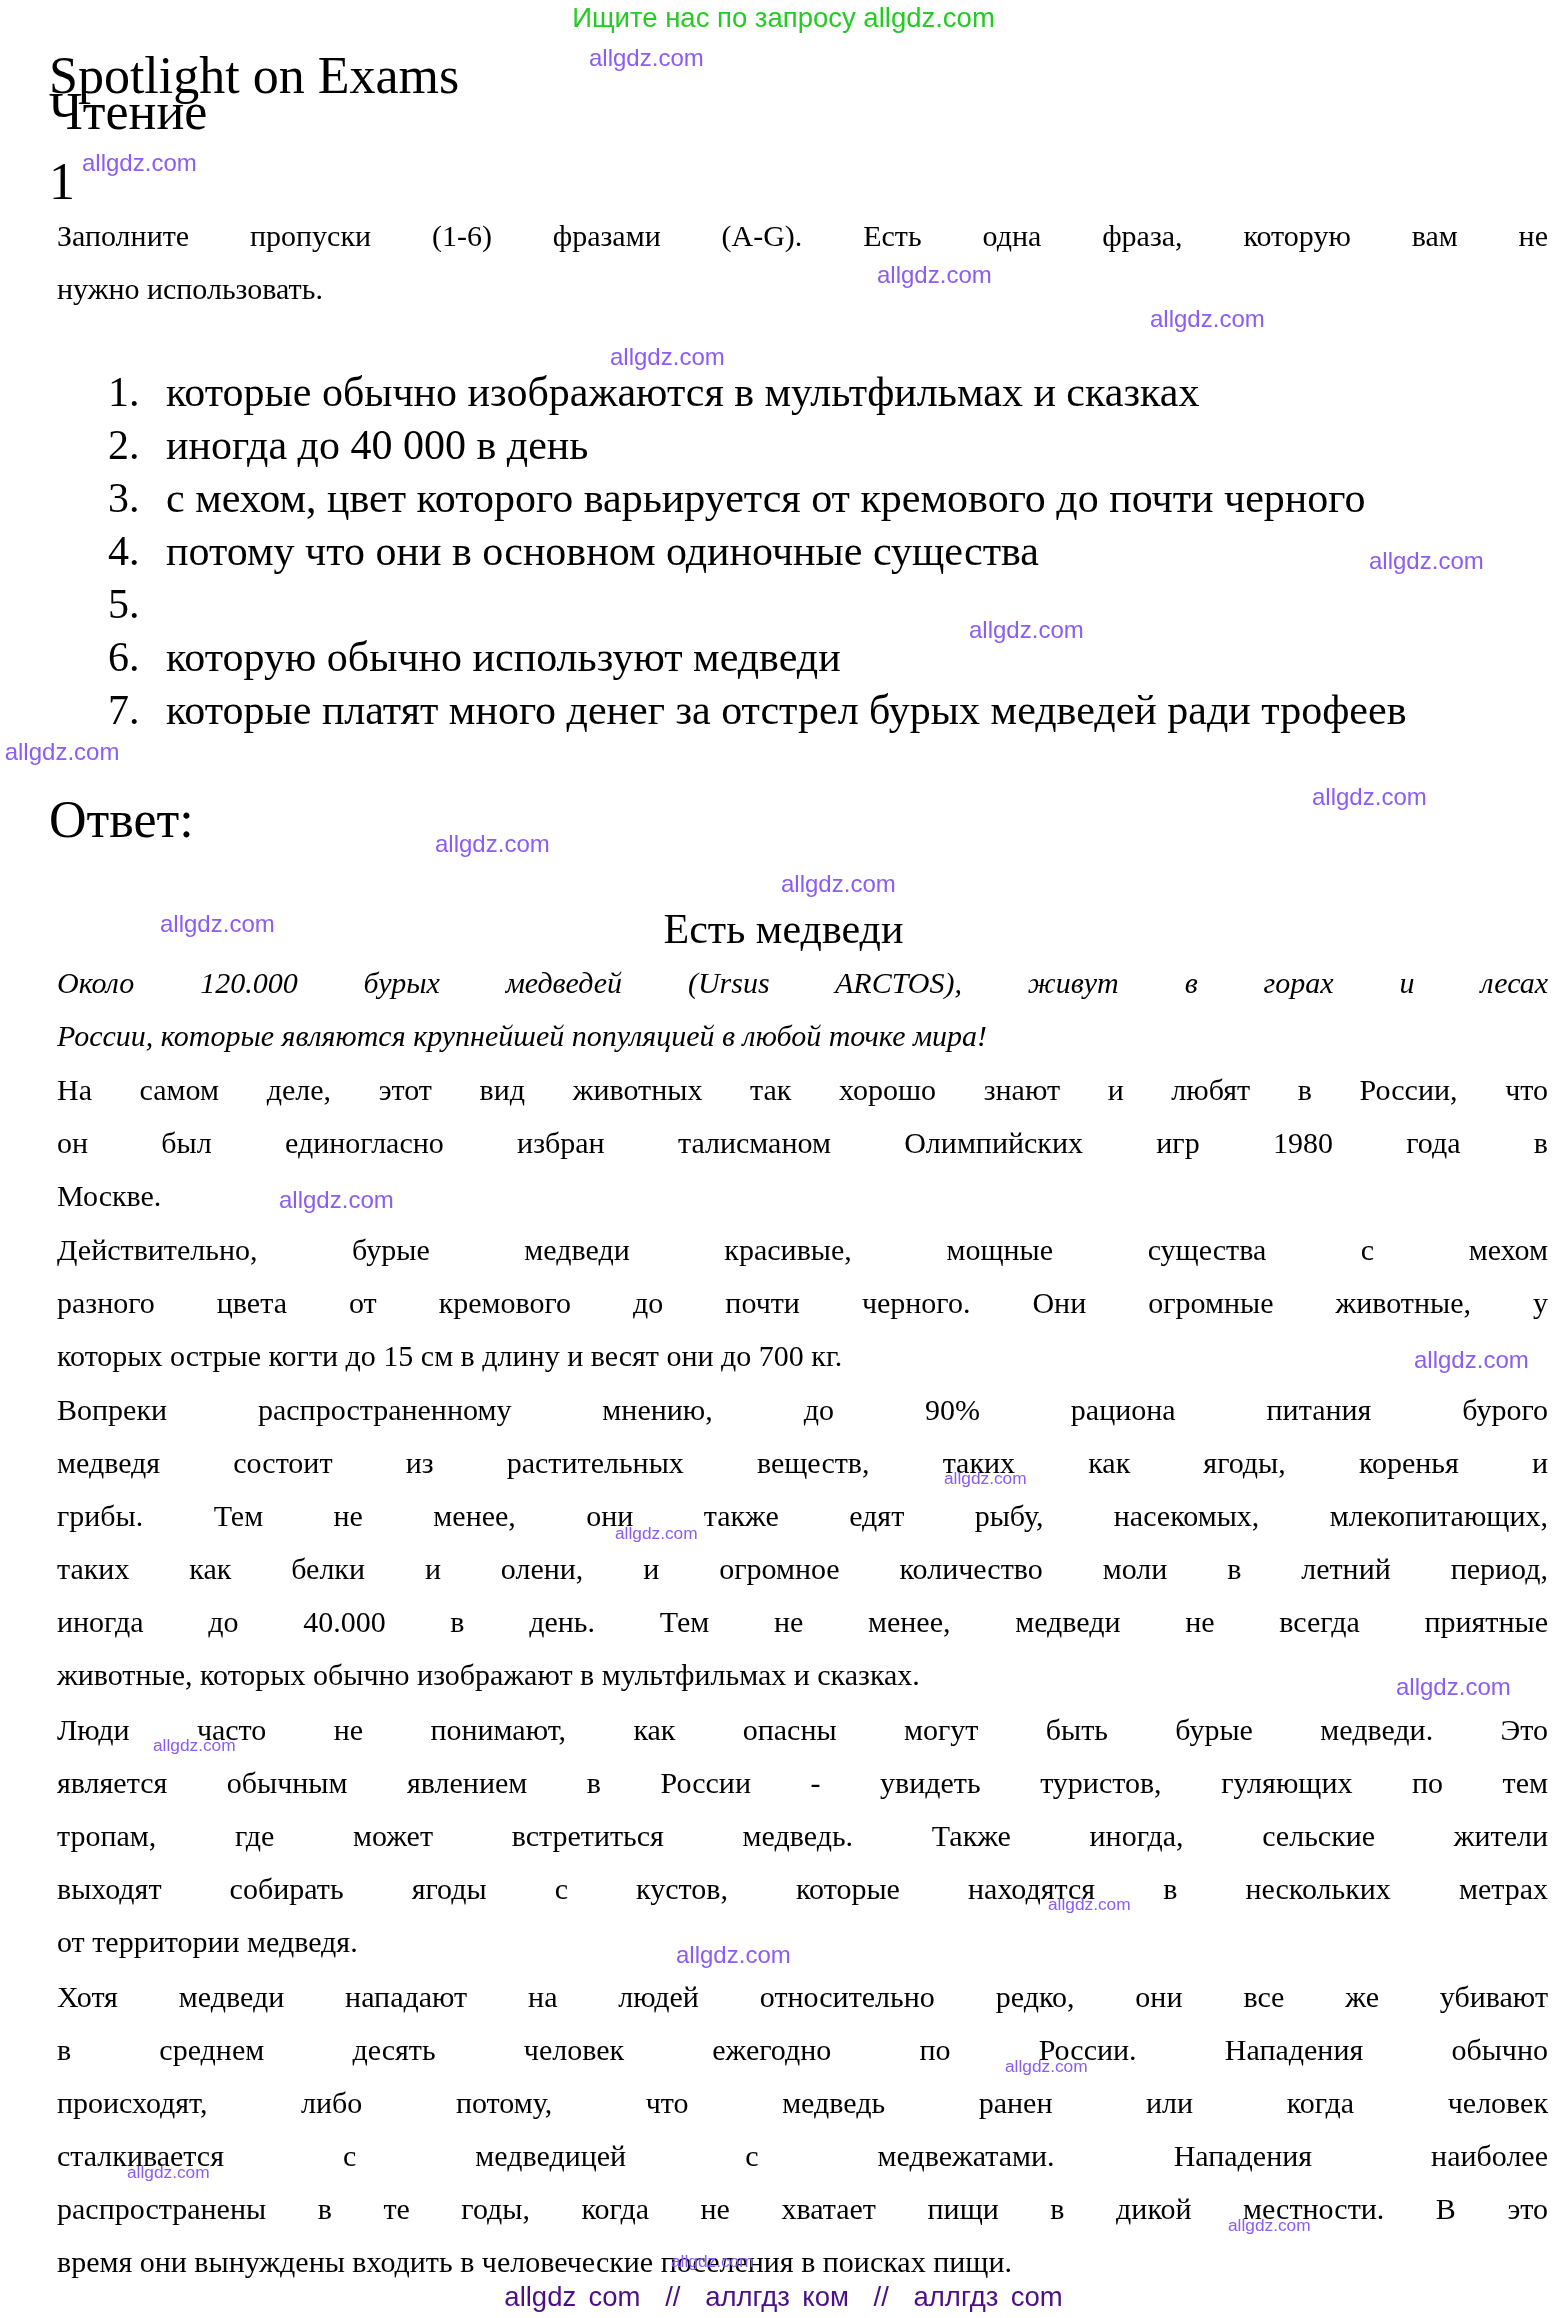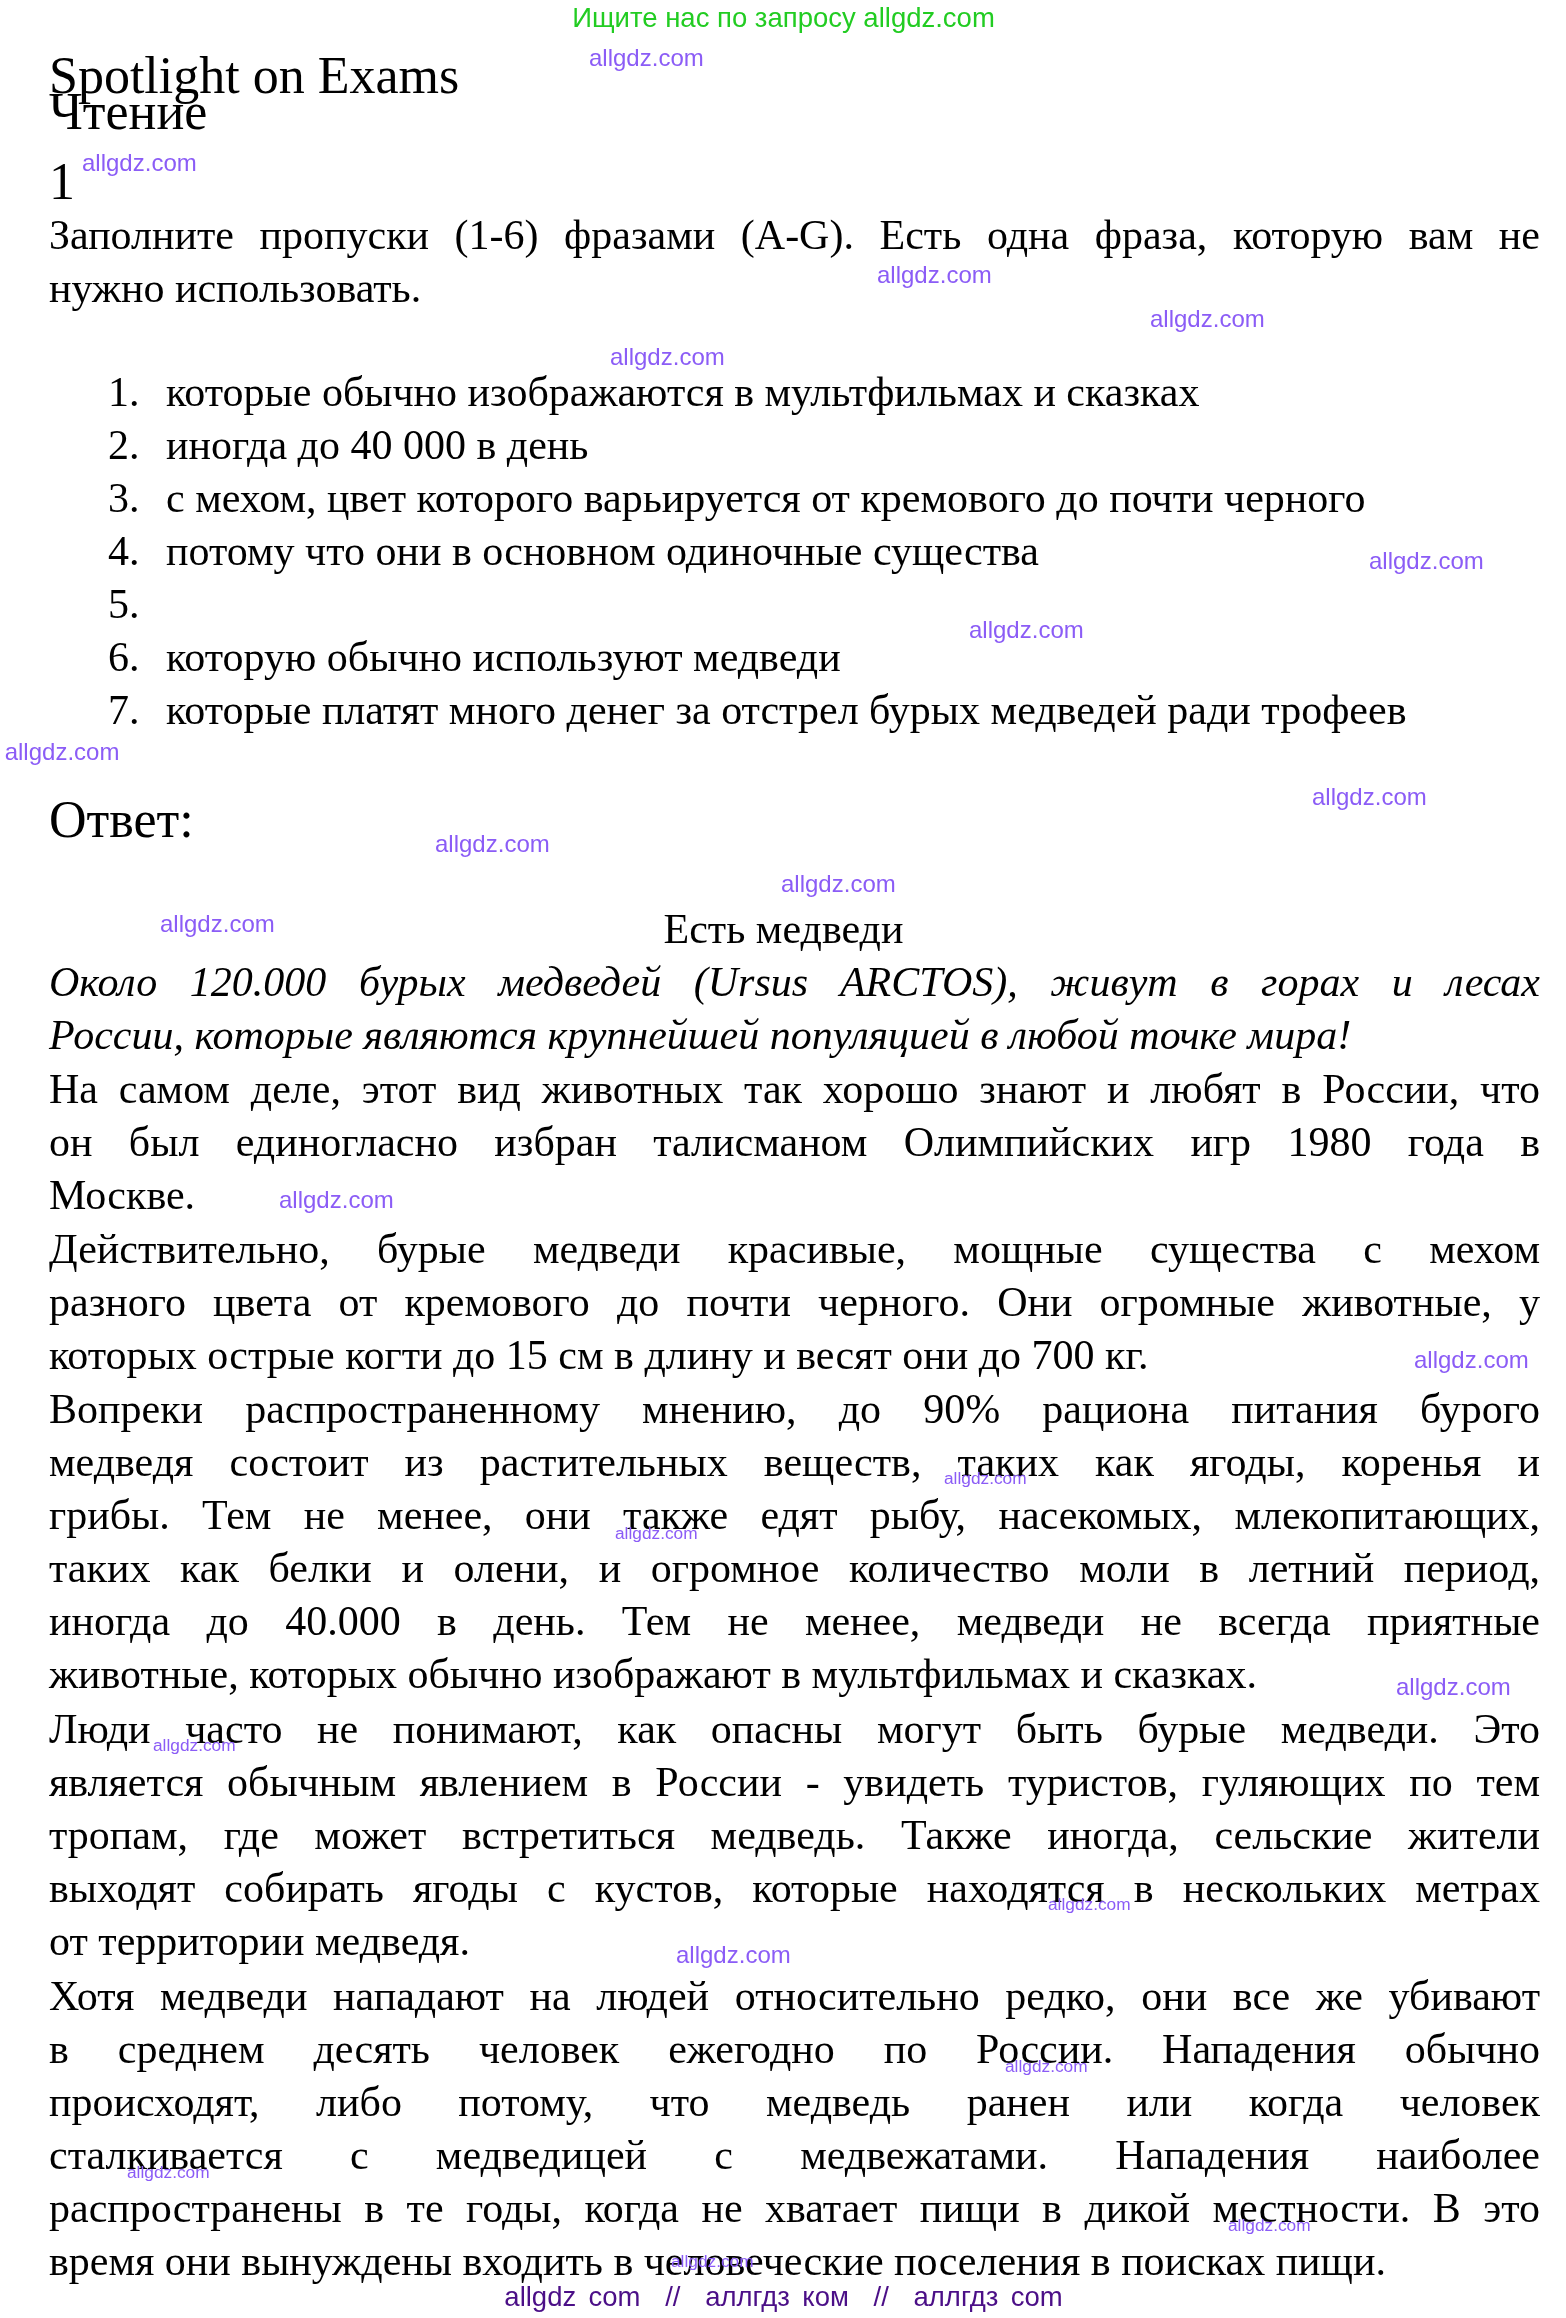"Заполните пропуски (1-6) фразами (A-G)." .para { font-size: 42px -> 30px; left: 49px -> 57px }
